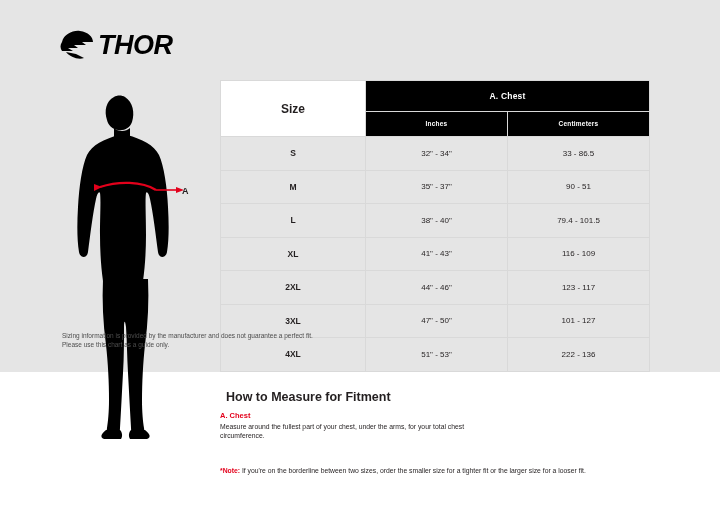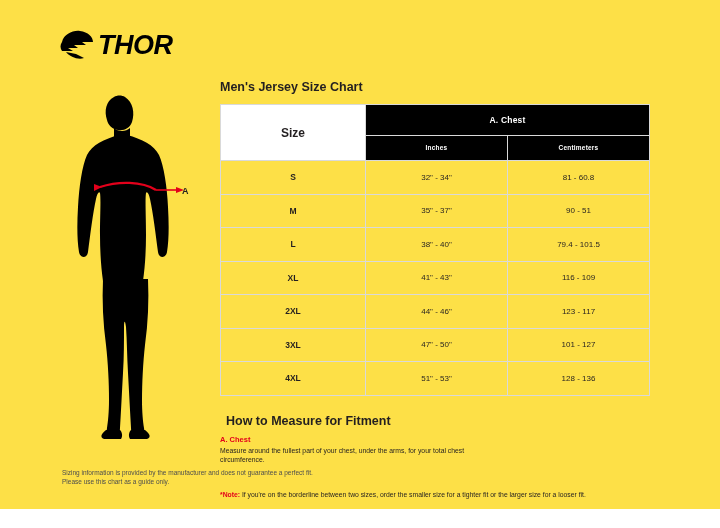"THOR" .page { background: #fde047 -> #e5e5e5; height: 509px -> 372px }
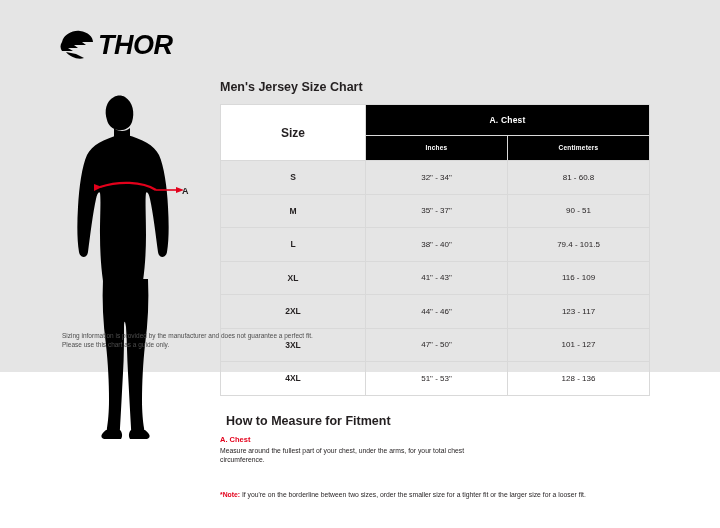"Men's Jersey Size Chart" h1.chart-title { html: <h1>Men's Jersey Size Chart</h1> -> none }
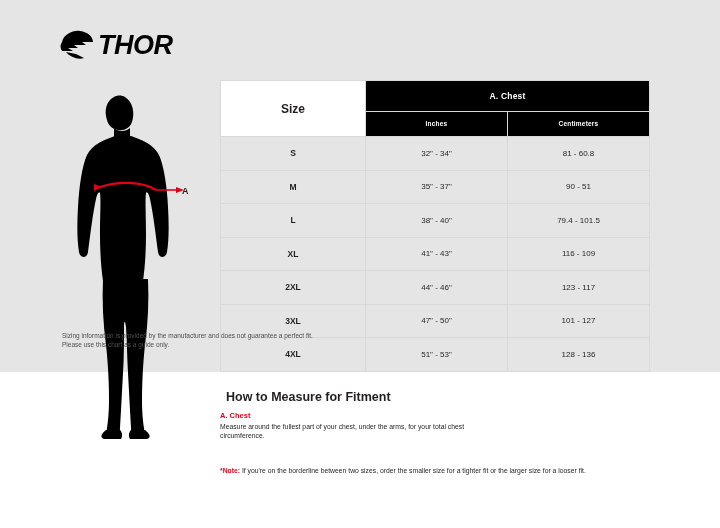"81 - 60.8" td.val-cell { text: 81 - 60.8 -> 33 - 86.5 }
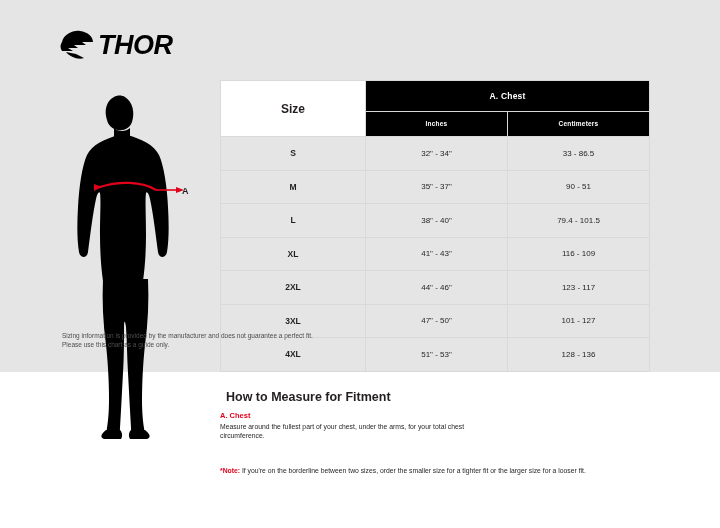"128 - 136" td.val-cell { text: 128 -> 222 }
